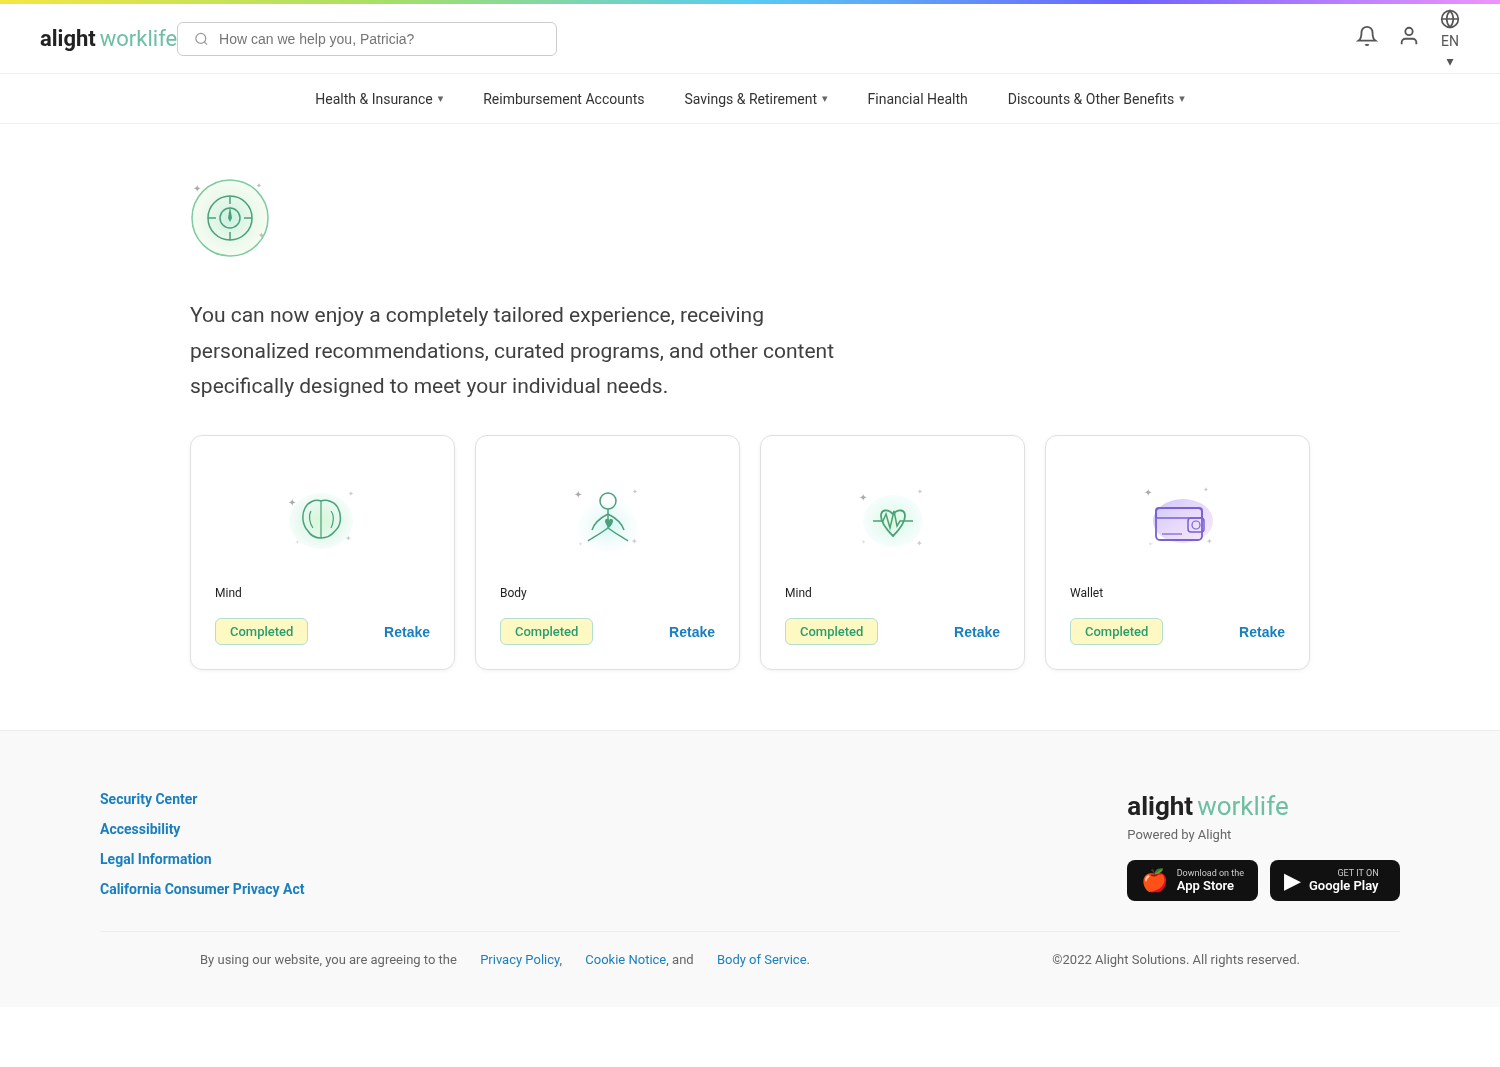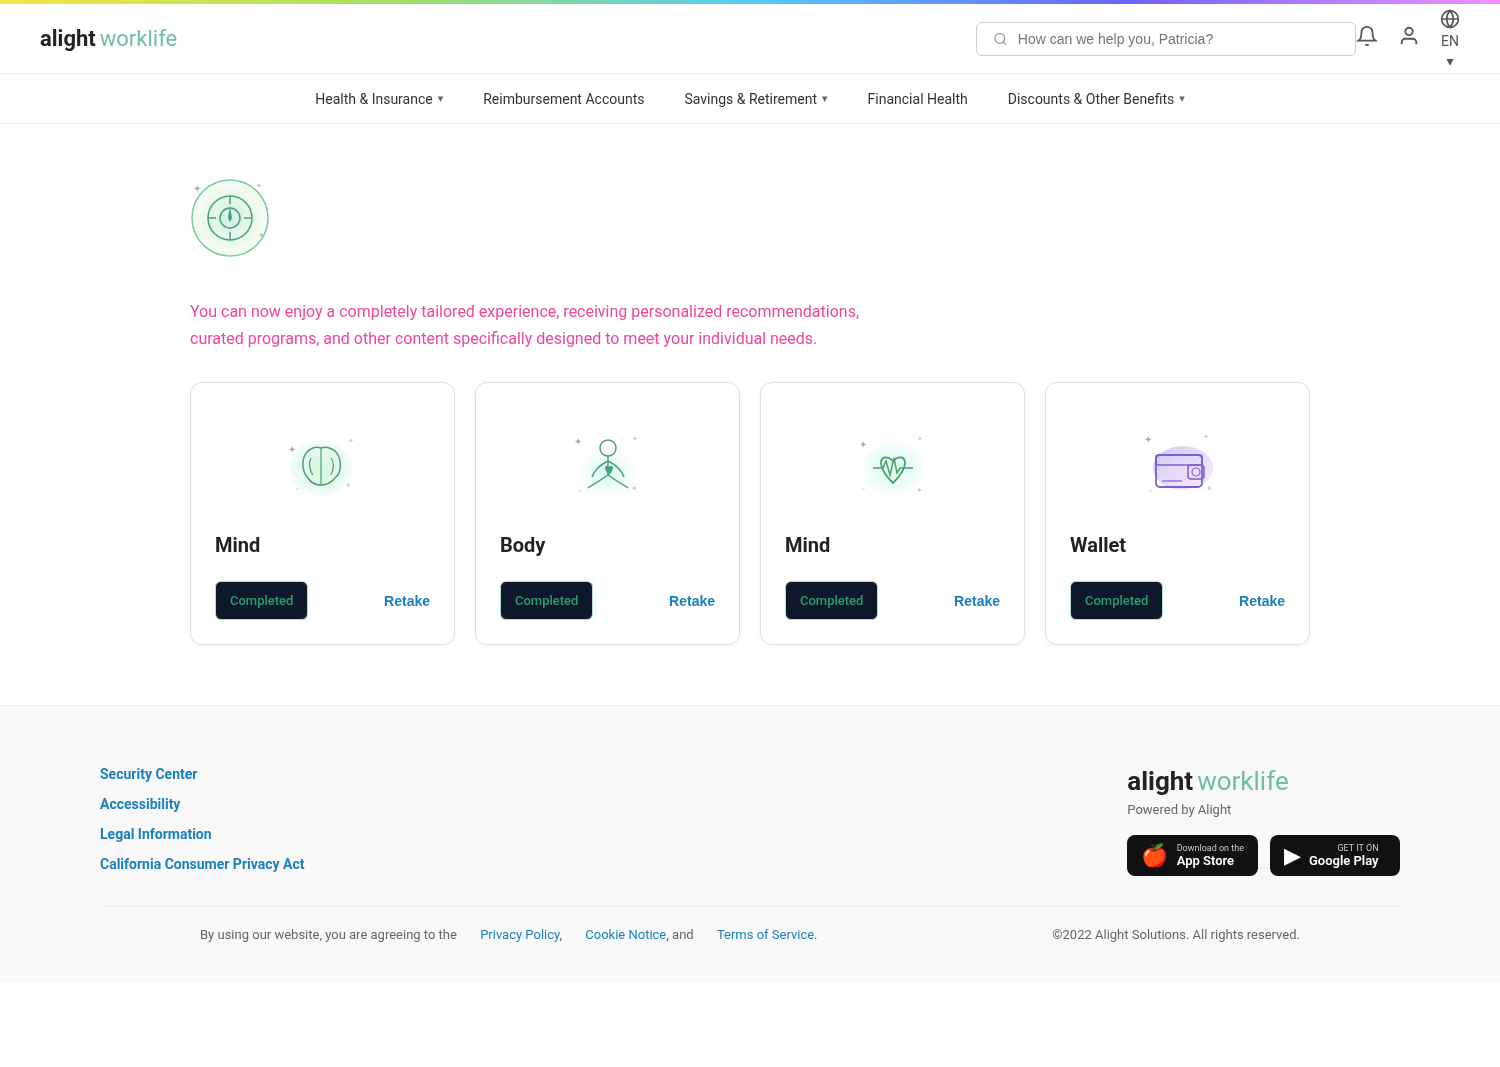"How can we help you," .header-search { justify-content: flex-end -> flex-start }
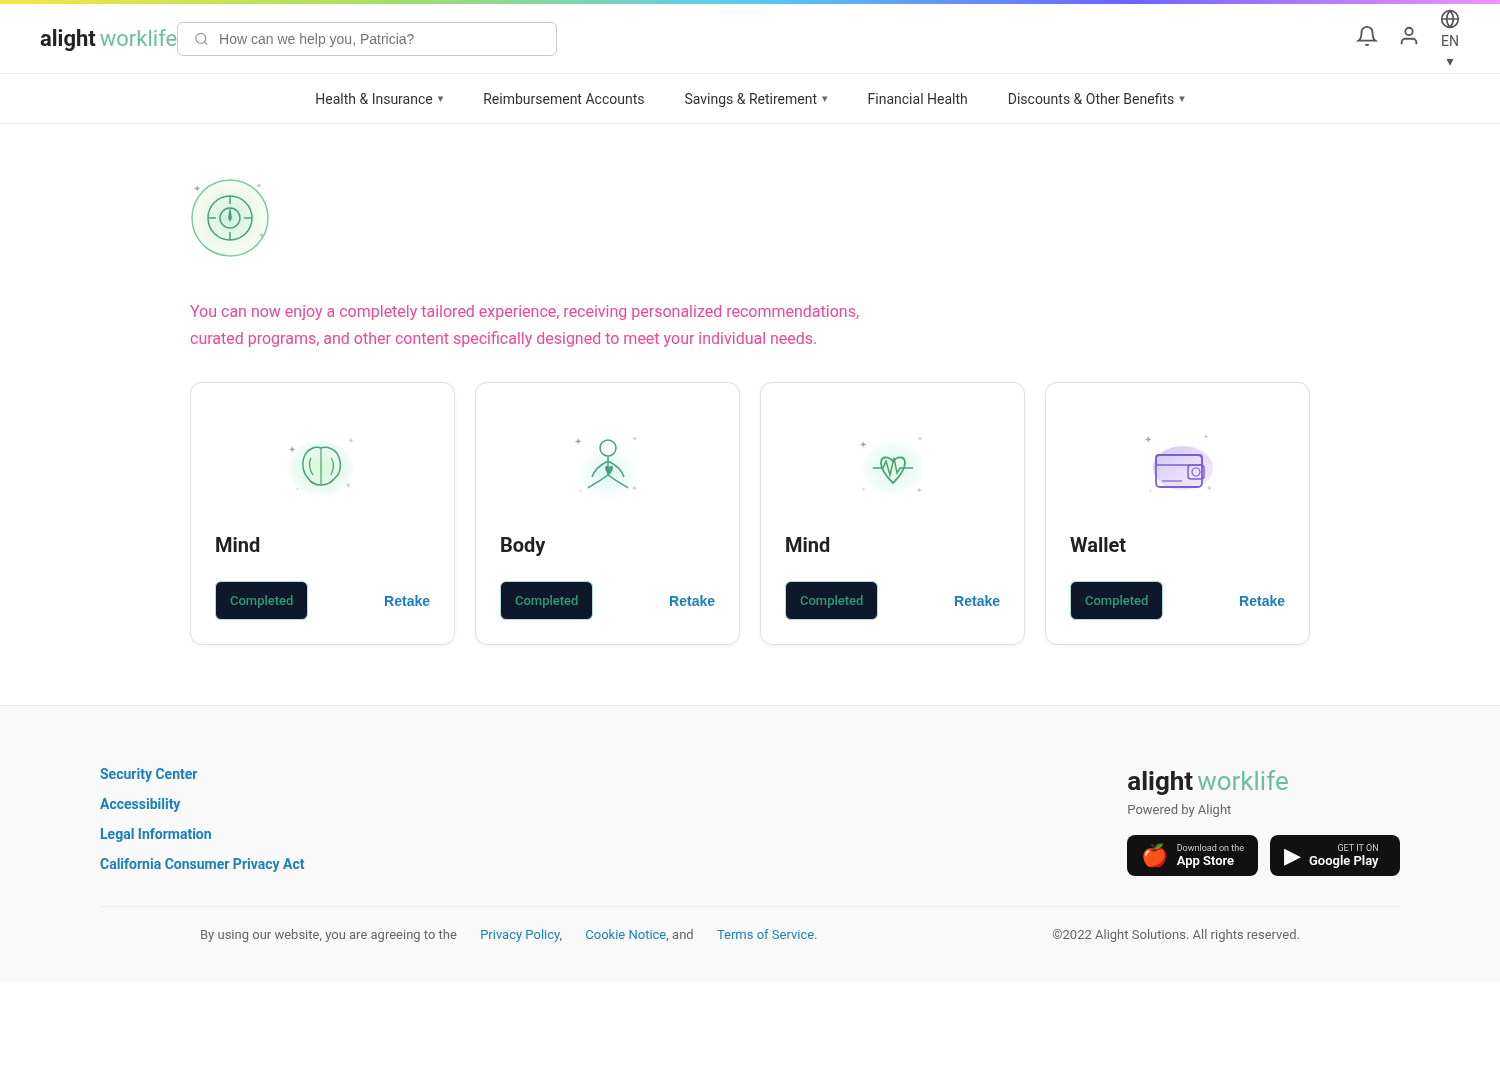"You can now enjoy a" .hero-subtitle { color: #ec4899 -> #404040; font-size: 16px -> 21px }
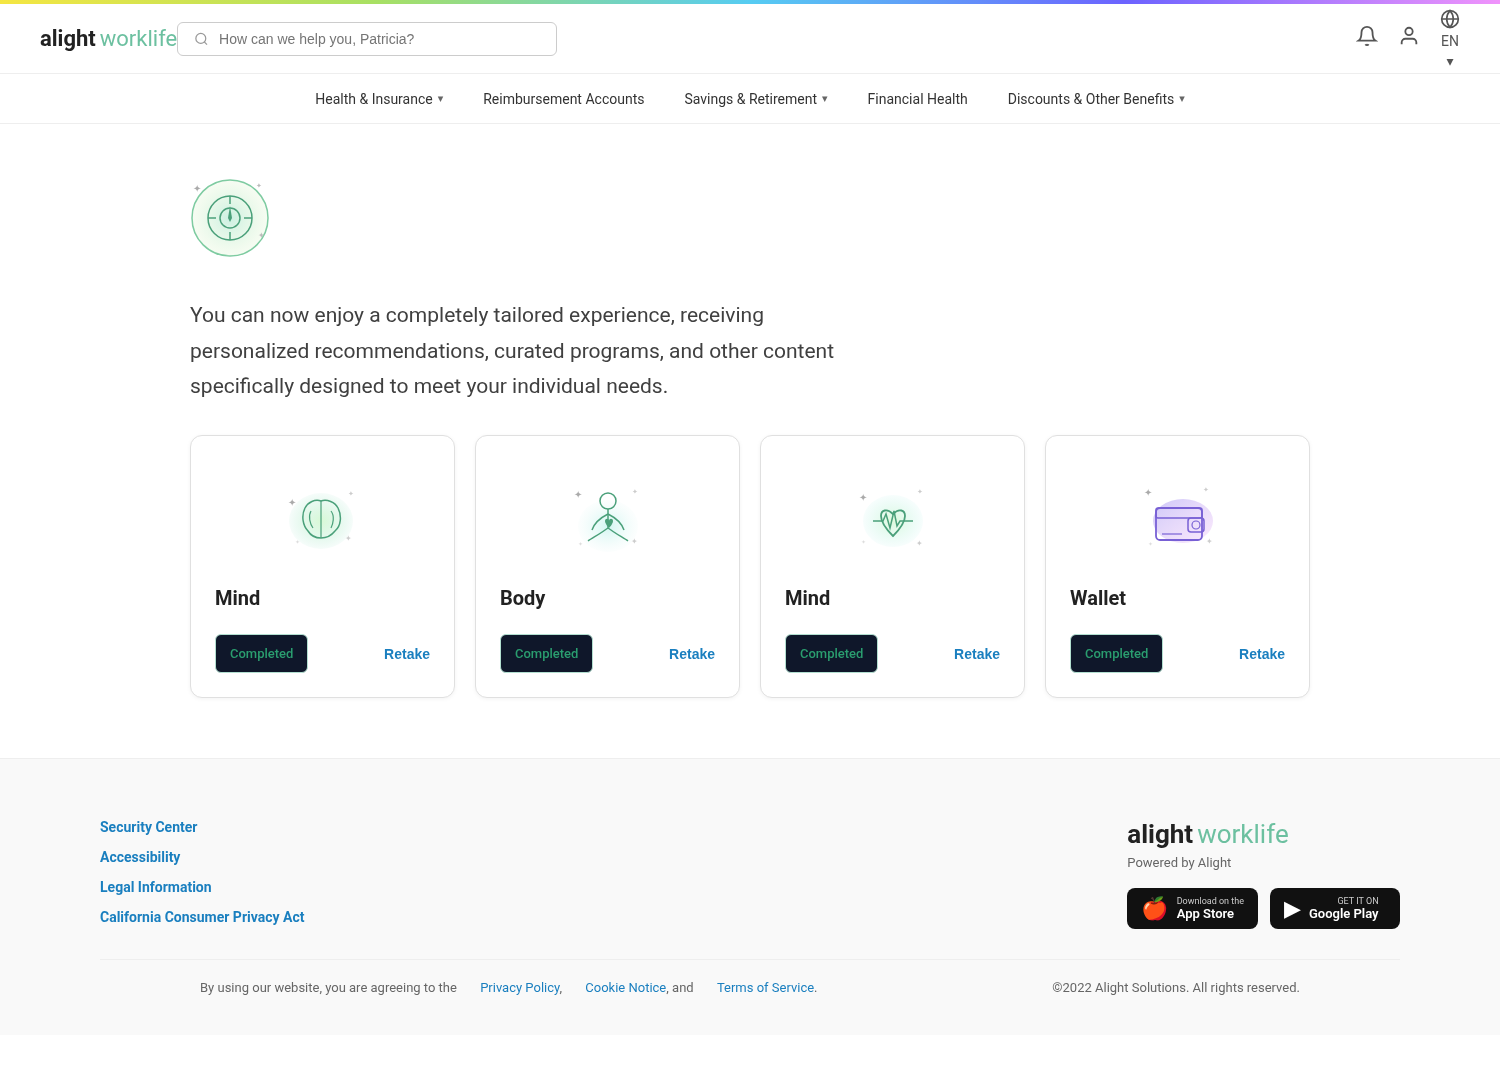"Mind" .card-title { font-size: 20px -> 12px; font-weight: 700 -> 400; margin-bottom: 24px -> 18px }
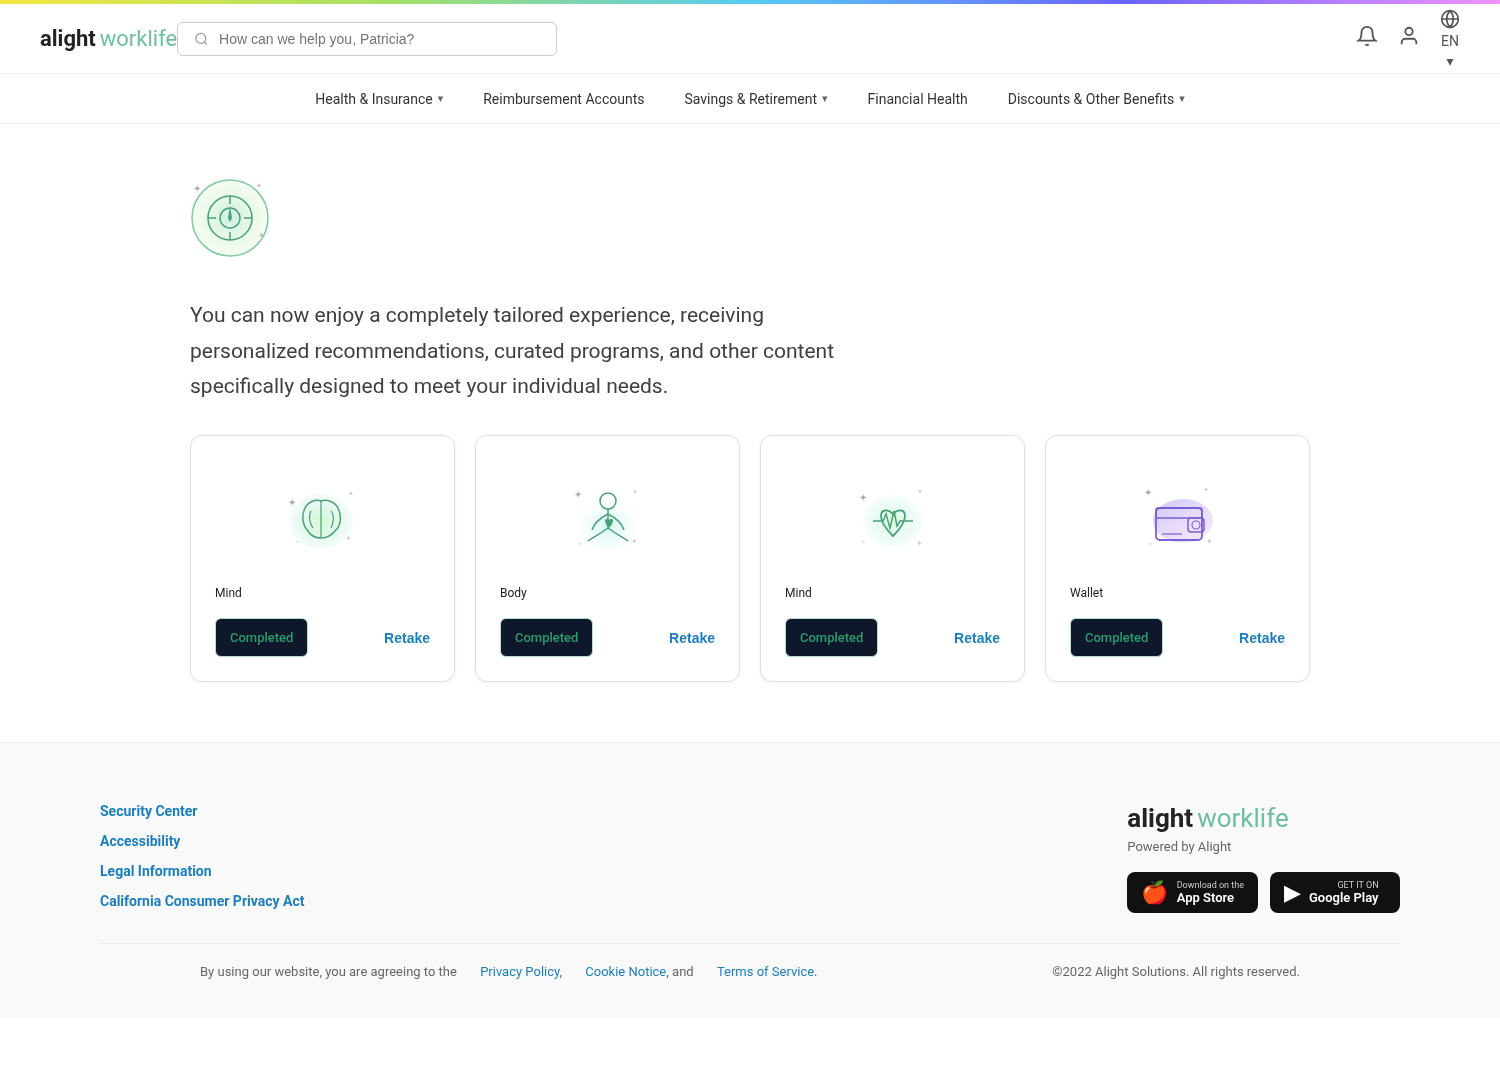"Completed" .badge-completed { background: #0f172a -> #fef9c3; padding: 11px 14px -> 5px 14px }
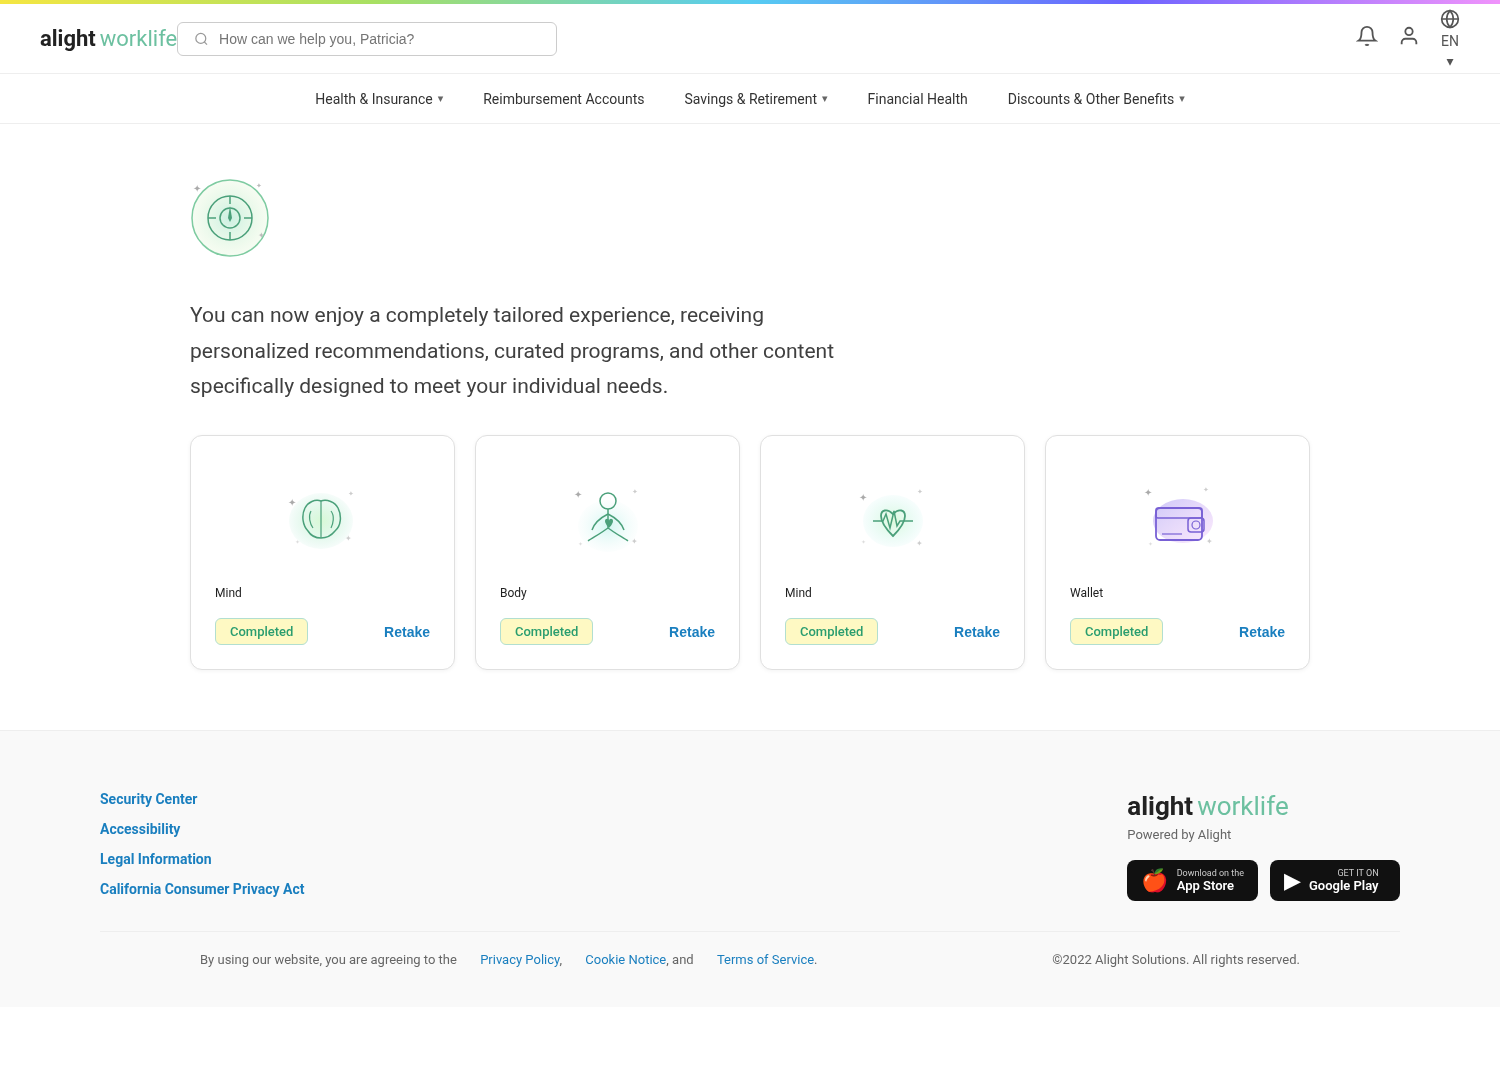"Terms of Service" a { text: Terms -> Body }
